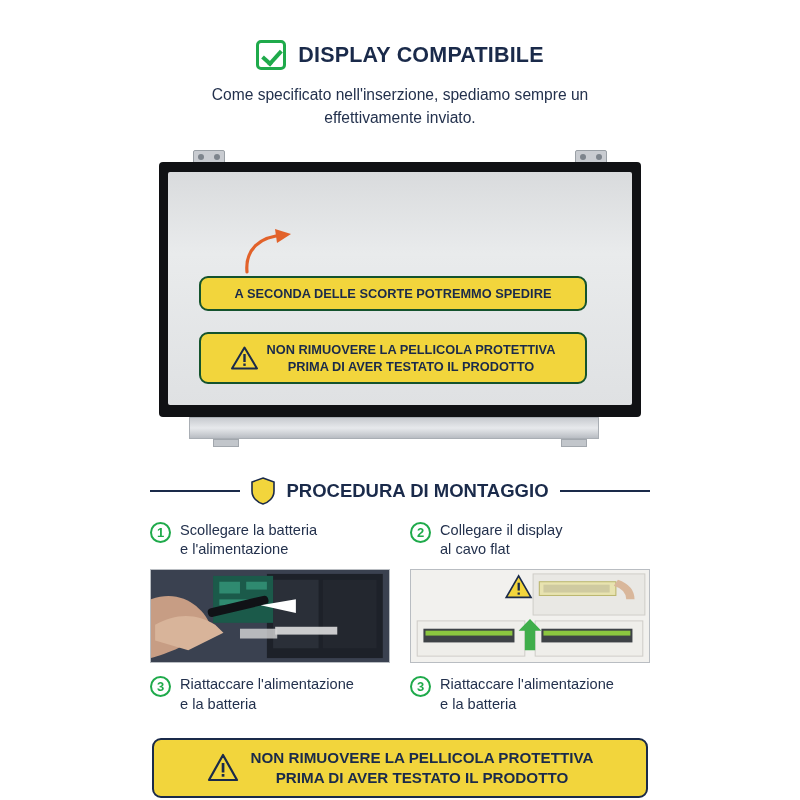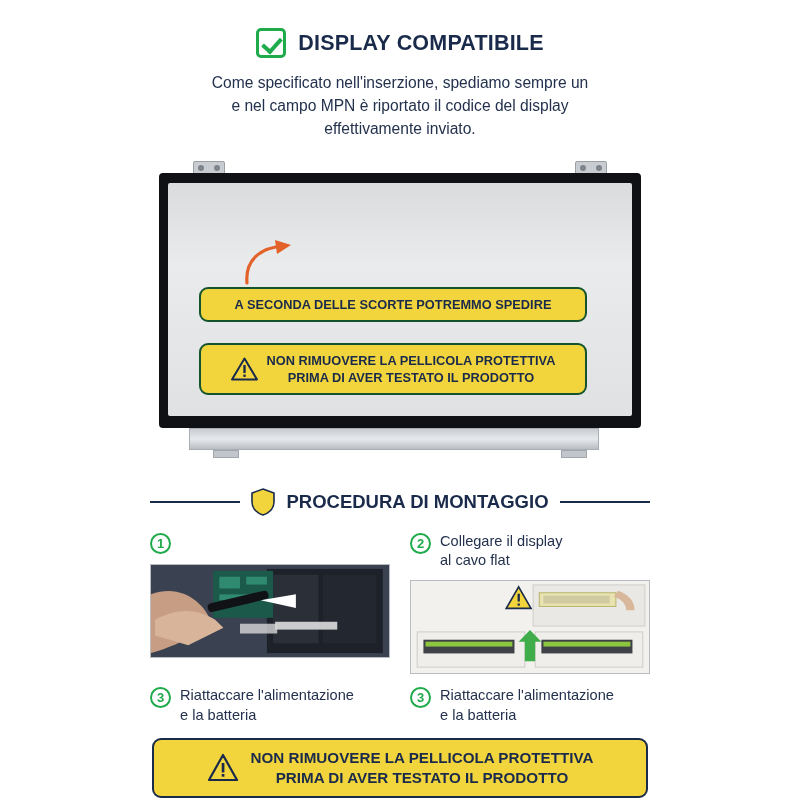"DISPLAY COMPATIBILE" .header-row { padding-top: 28px -> 40px }
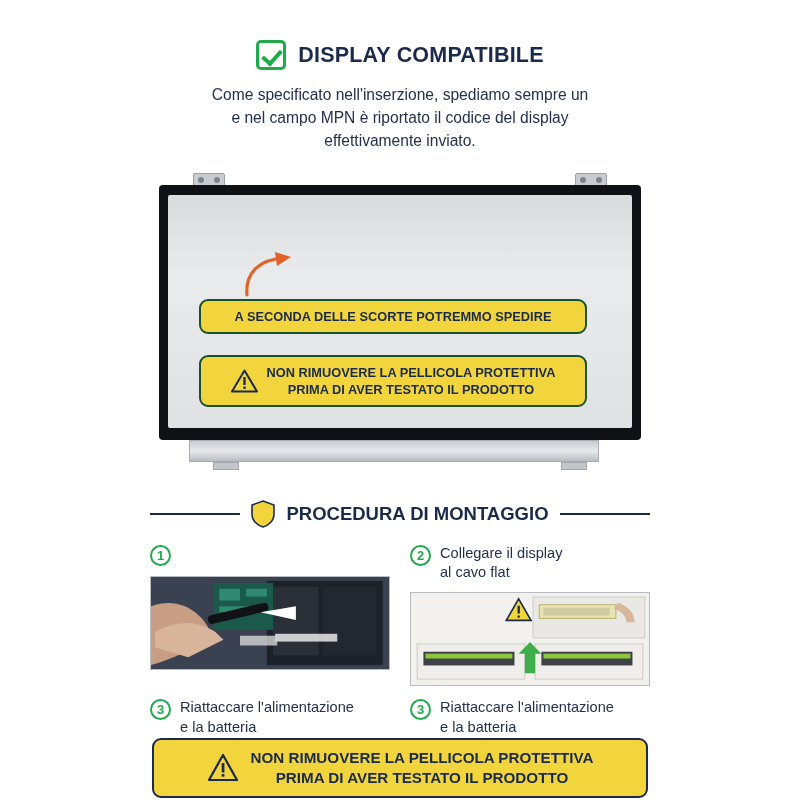"e nel campo MPN è" div { html: <div>e nel campo MPN è riportato il codice del display</div> -> none }
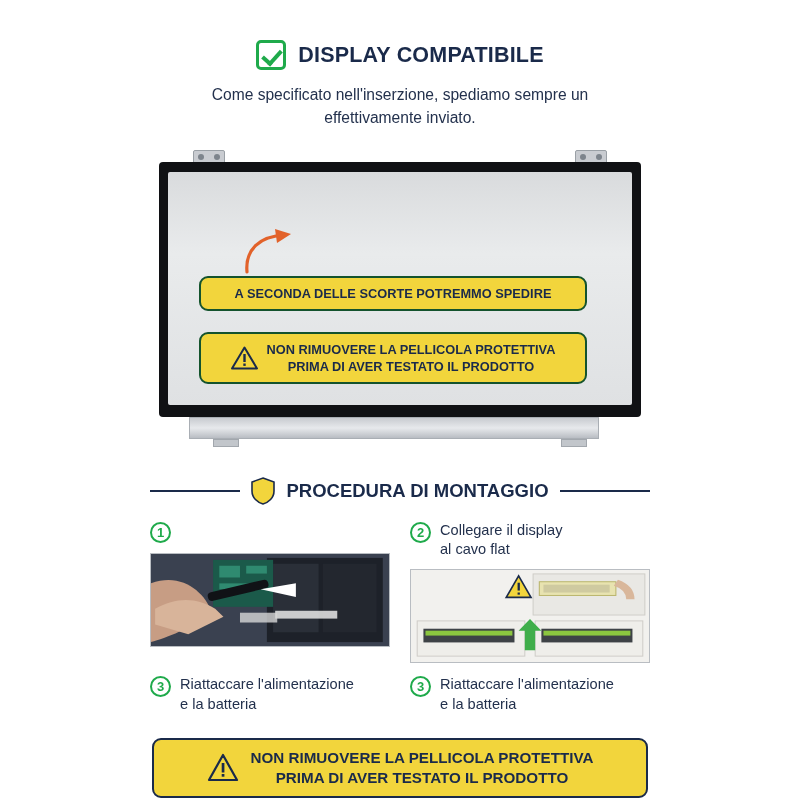"Scollegare la batteria" span.step-text { html: none -> <span> <span>Scollegare la batteria</span><br> <span>e l'alimentazione</span> </span> }
